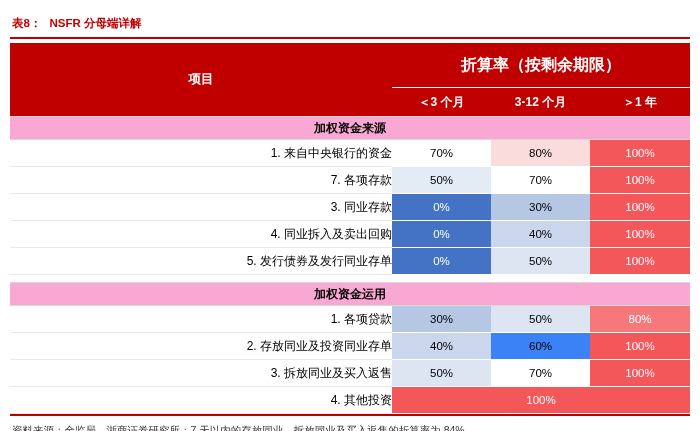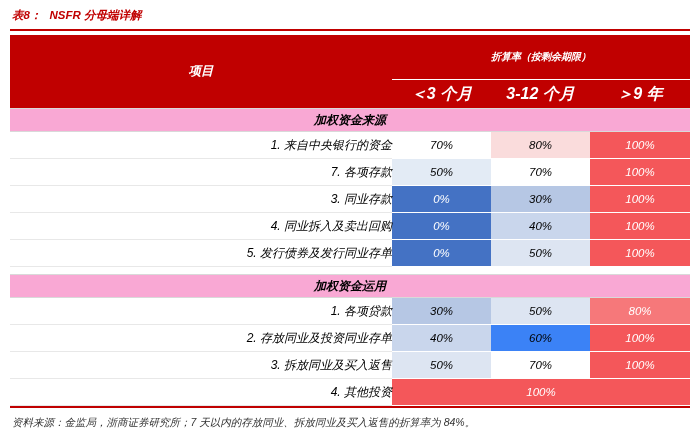"表8：" .page { font-style: italic -> none; padding: 0 10px -> 8px 10px }
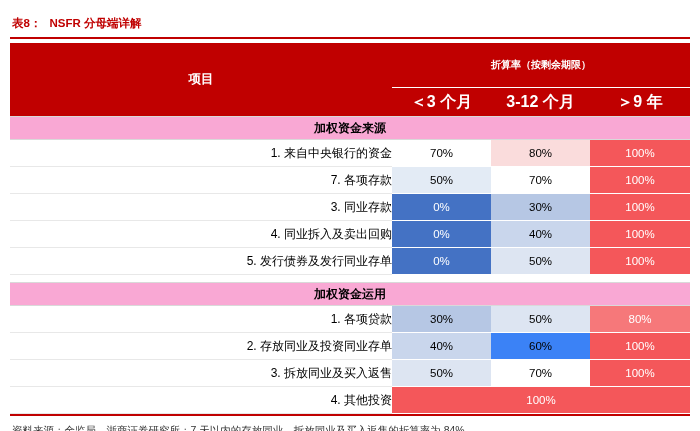"折算率（按剩余期限）" .hdr-top { font-size: 10px -> 16px }
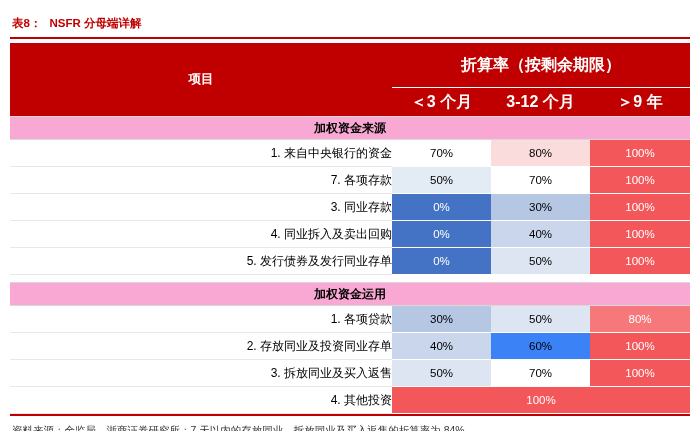"＜3 个月" .hdr-sub { font-size: 16px -> 12px }
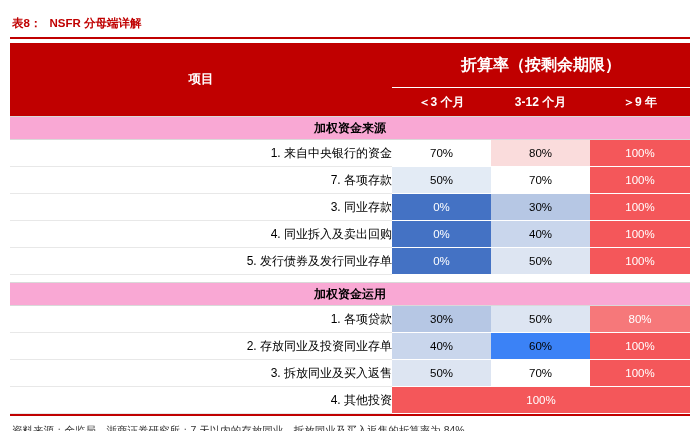"＞9 年" td.hdr { text: 9 -> 1 }
